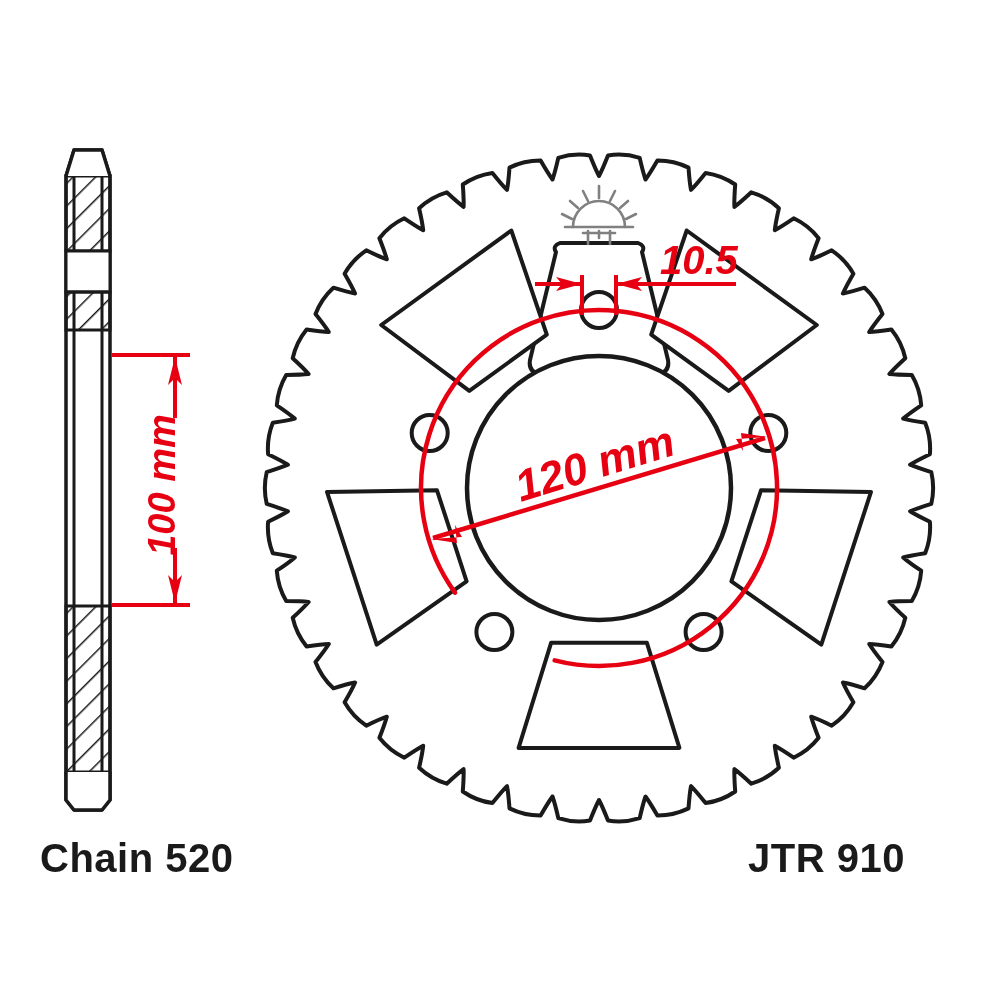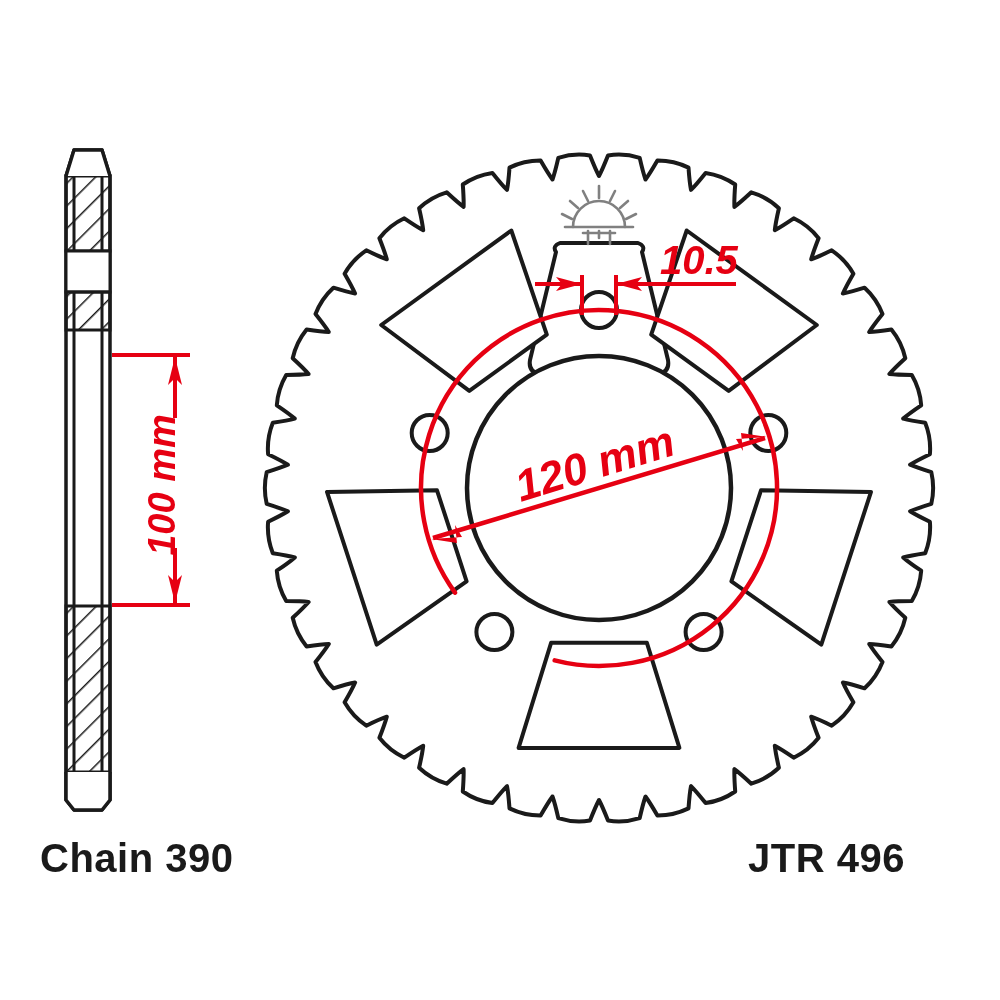"Chain 390" div.label-bottom { text: 390 -> 520 }
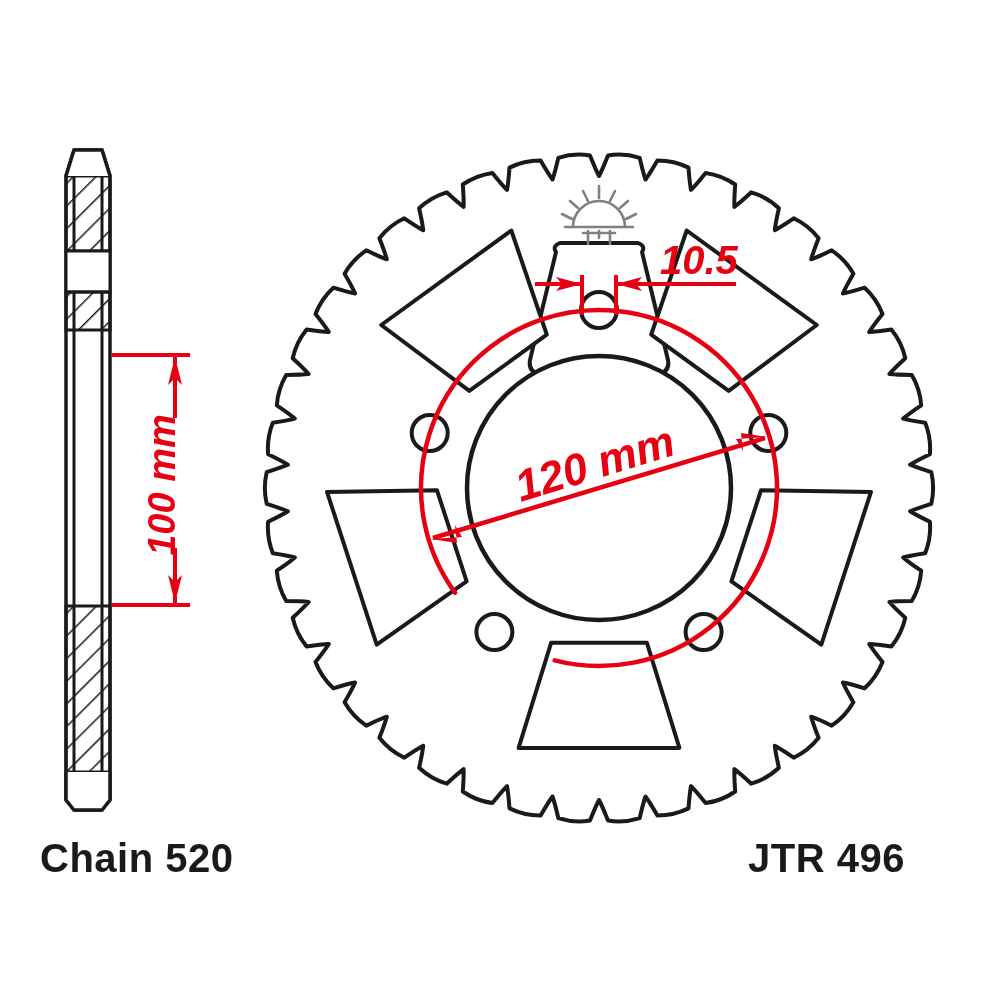"JTR 496" div.label-bottom { text: 496 -> 910 }
